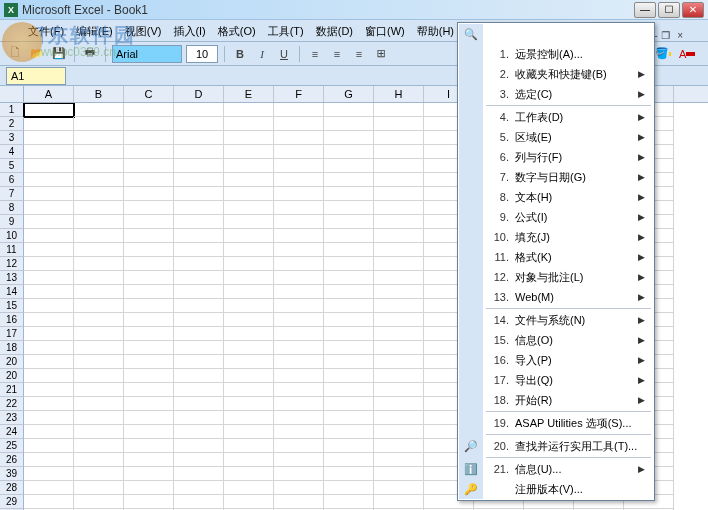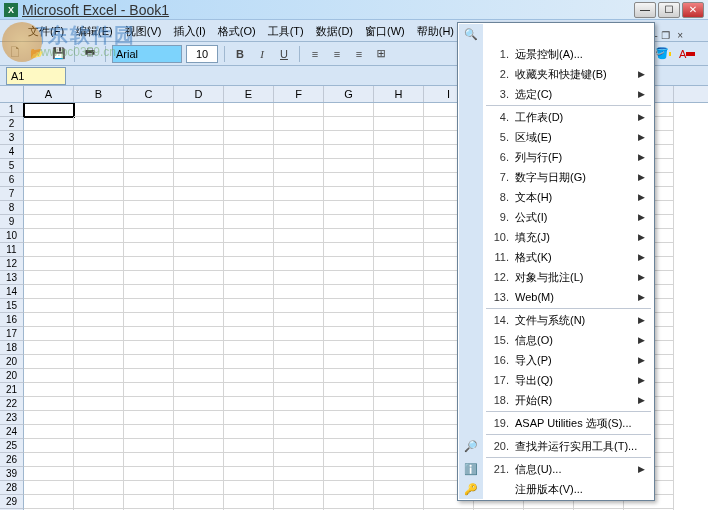"Microsoft Excel - Book1" .titlebar .title { font-size: 14px -> 12px; text-decoration: underline -> none }
